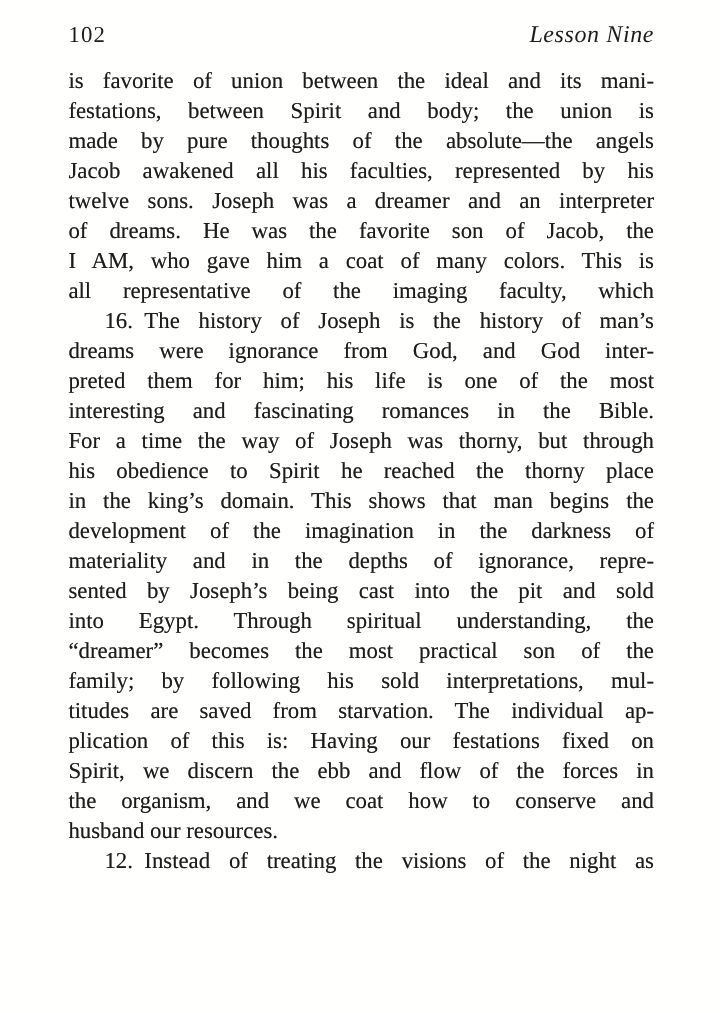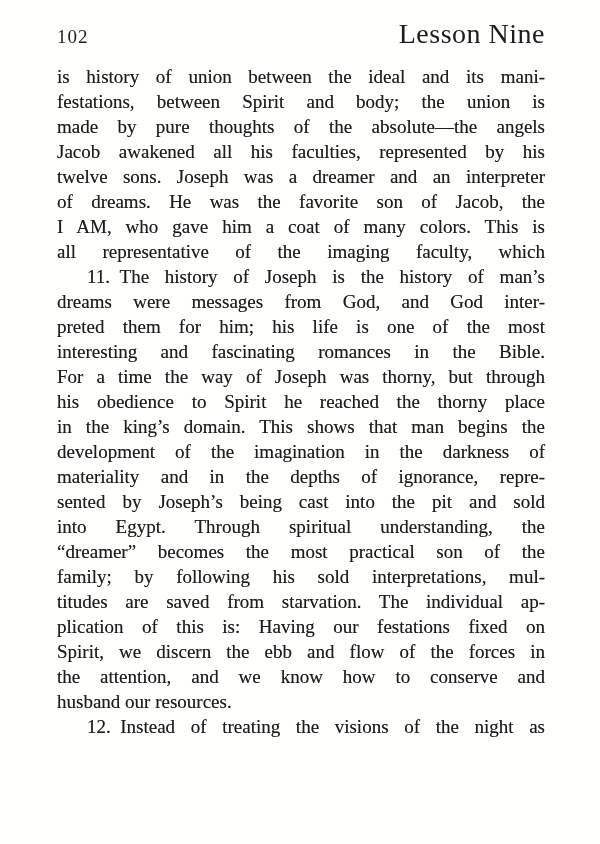"Lesson Nine" .running-title { font-size: 28px -> 20px; font-style: none -> italic }
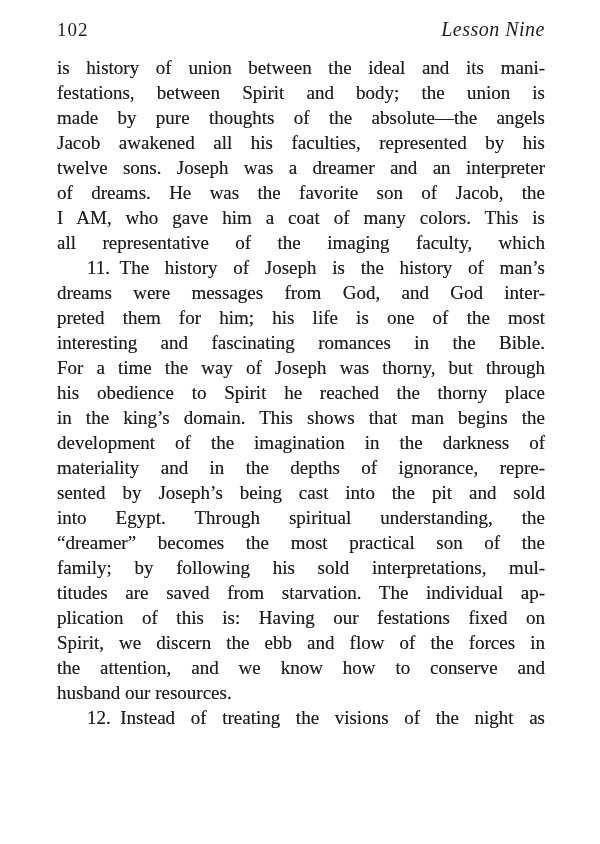"is history of union between" div.line { text: history -> favorite }
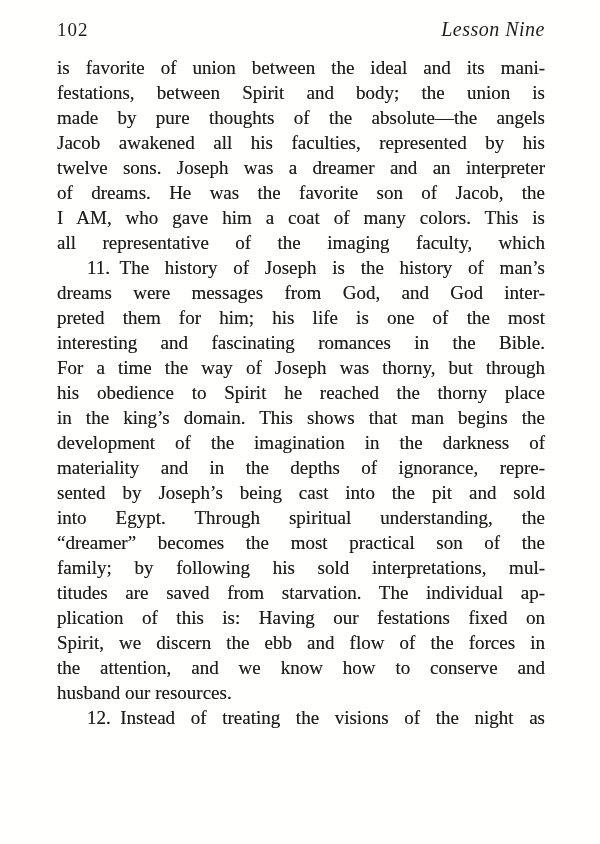"11. The history of Joseph" div.line { text: 11 -> 16 }
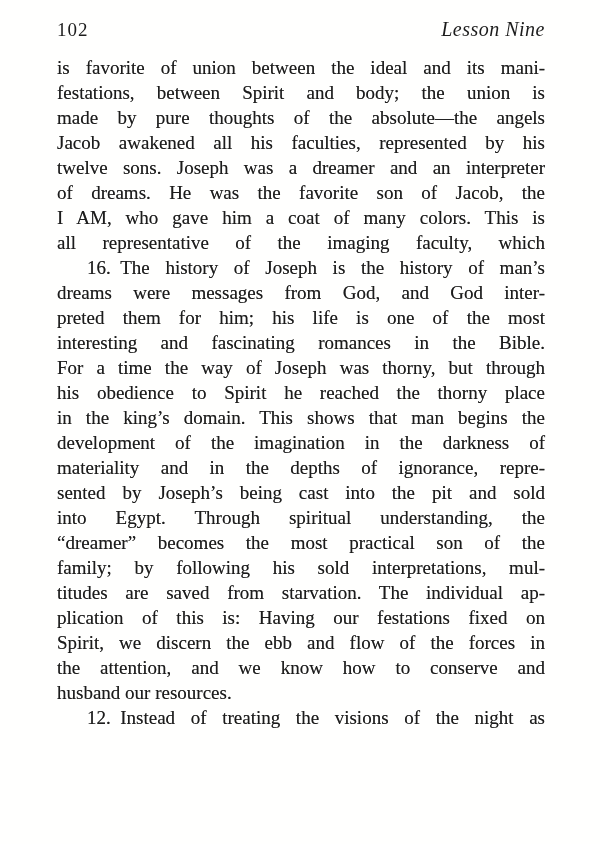"dreams were messages from God," div.line { text: messages -> ignorance }
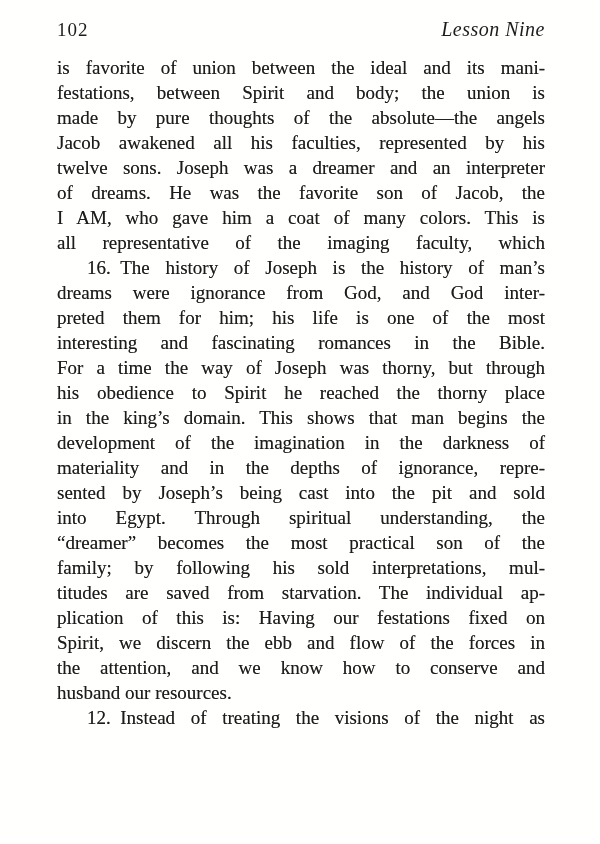"the attention, and we know" div.line { text: attention, and we know -> organism, and we coat }
